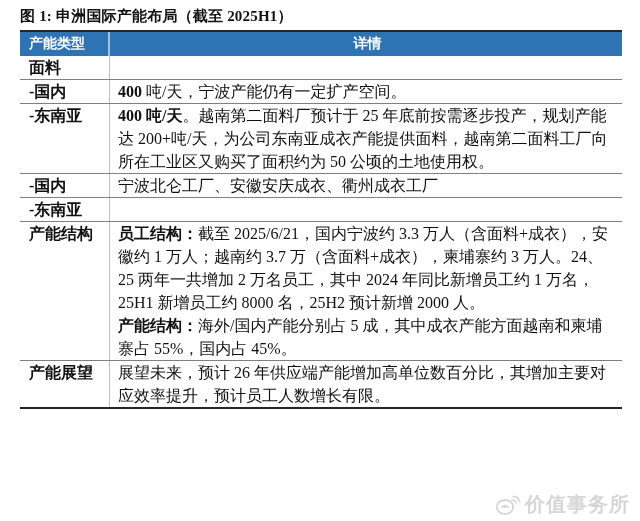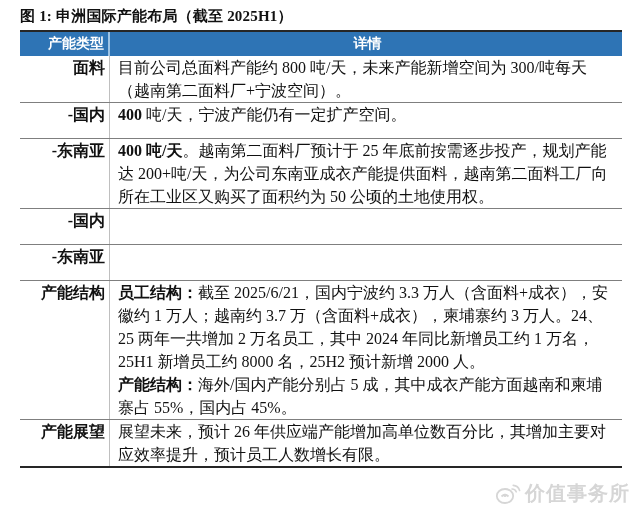"产能类型" .col1 { padding: 0 4px 12px 9px -> 0 4px 0 9px; text-align: right -> none }
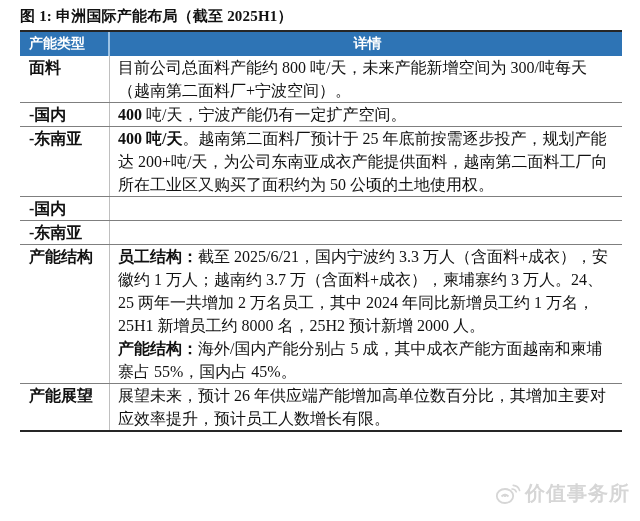"目前公司总面料产能约 800 吨/天，未来产能新增空间为" div.col2 { html: <div><span>目前公司总面料产能约 800 吨/天，未来产能新增空间为 300/吨每天（越南第二面料厂+宁波空间）。</span></div> -> none }
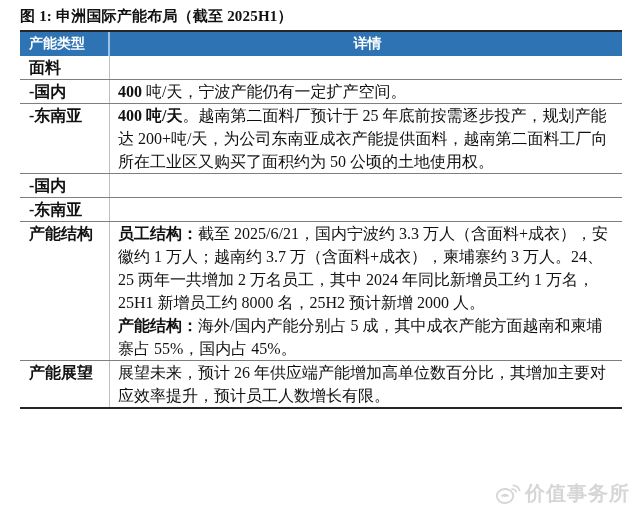"宁波北仑工厂、安徽安庆成衣、衢州成衣工厂" div.col2 { html: none -> <div><span>宁波北仑工厂、安徽安庆成衣、衢州成衣工厂</span></div> }
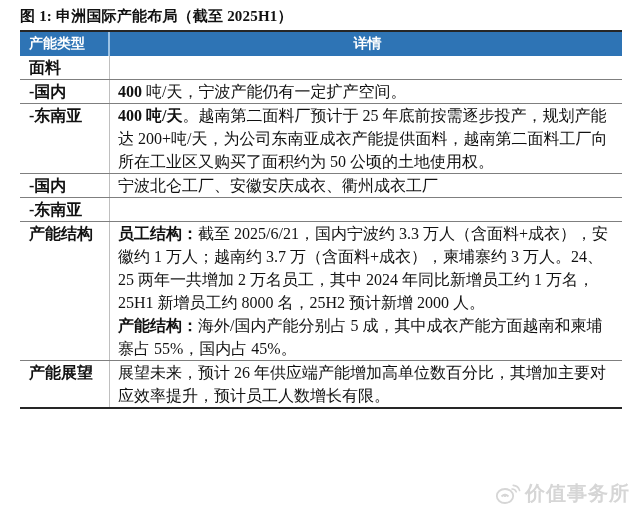"价值事务所" .watermark { bottom: 13px -> 2px }
